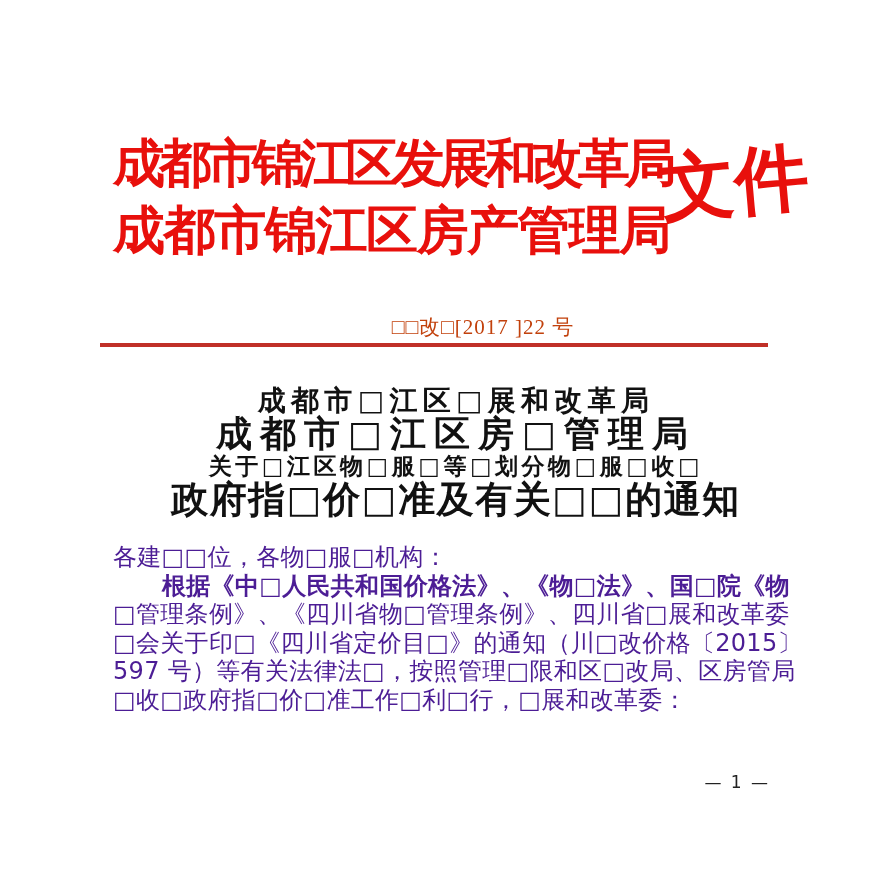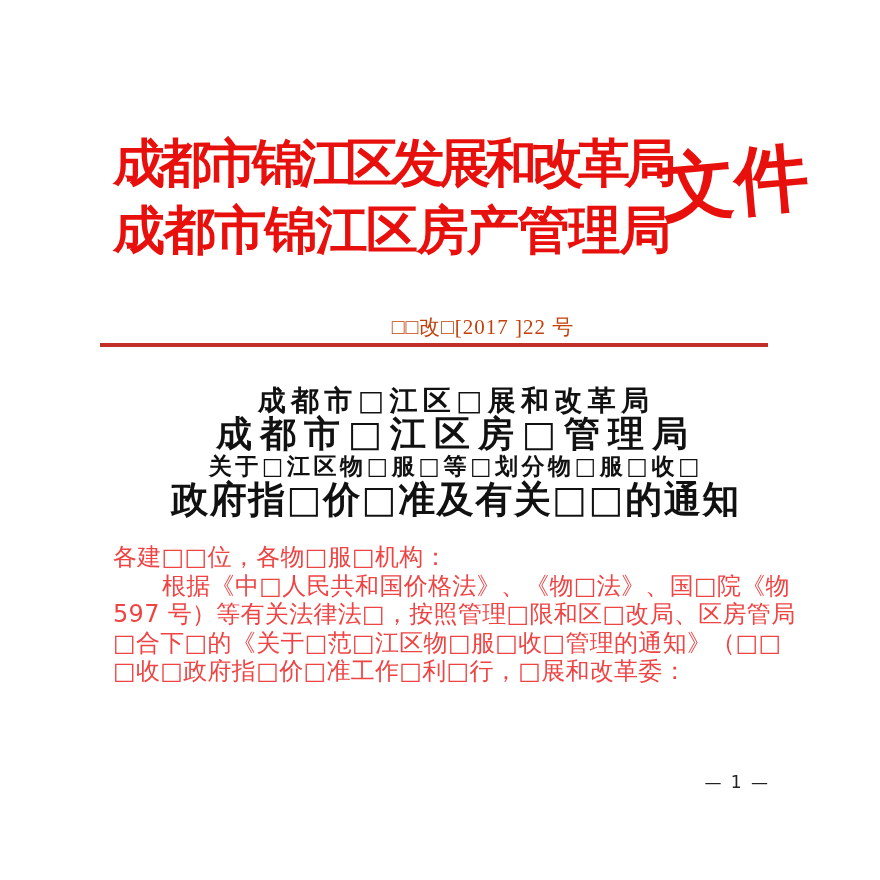"各建□□位，各物□服□机构：" .body-block { color: #ef4444 -> #4c1d95 }
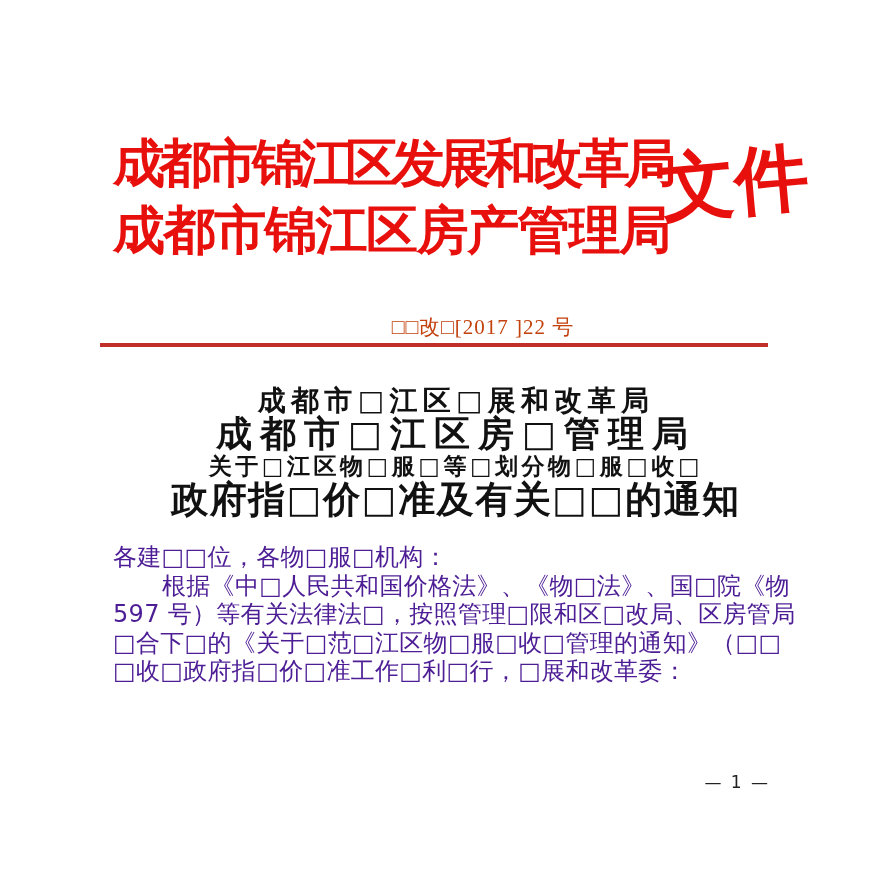"根据《中□人民共和国价格法》、《物□法》、国□院《物" .body-line.indent { font-weight: none -> bold }
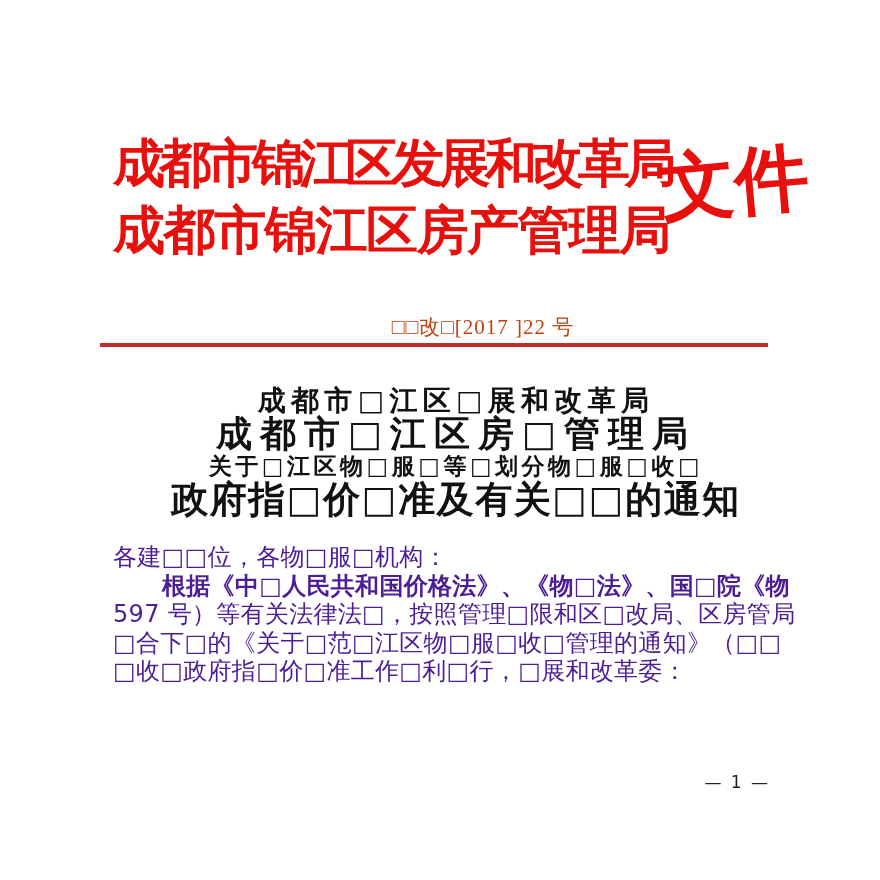"□管理条例》、《四川省物□管理条例》、四川省□展和改革委" div.body-line { html: none -> <div>□管理条例》、《四川省物□管理条例》、四川省□展和改革委</div> }
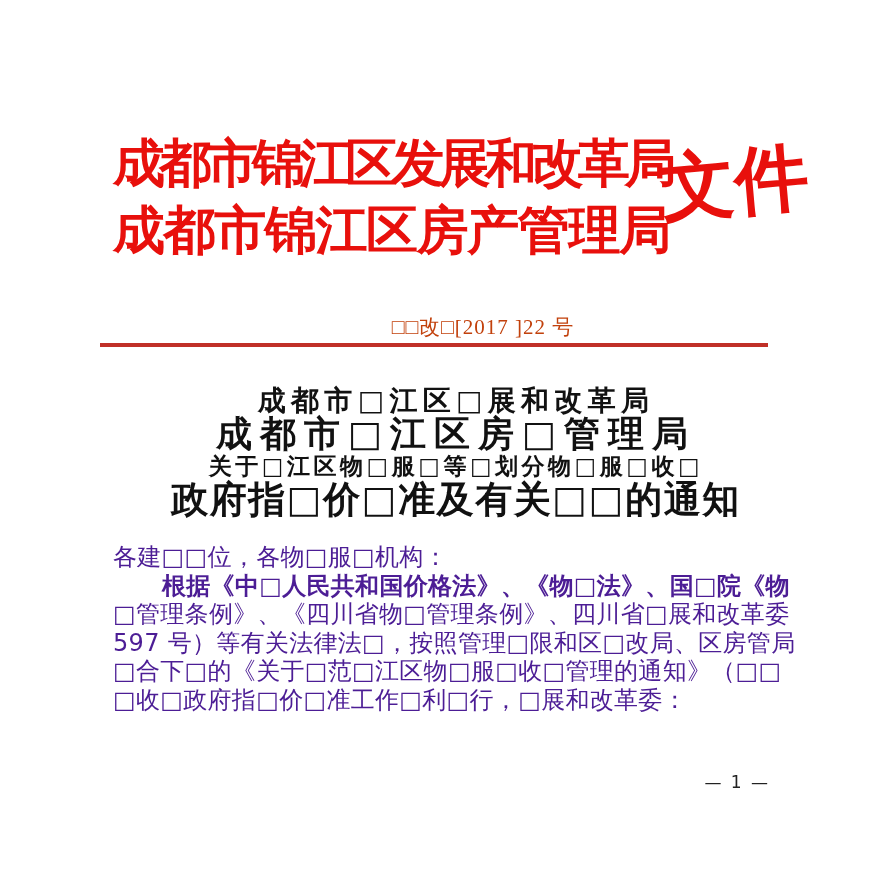"□会关于印□《四川省定价目□》的通知（川□改价格〔2015〕" div.body-line { html: none -> <div>□会关于印□《四川省定价目□》的通知（川□改价格〔2015〕</div> }
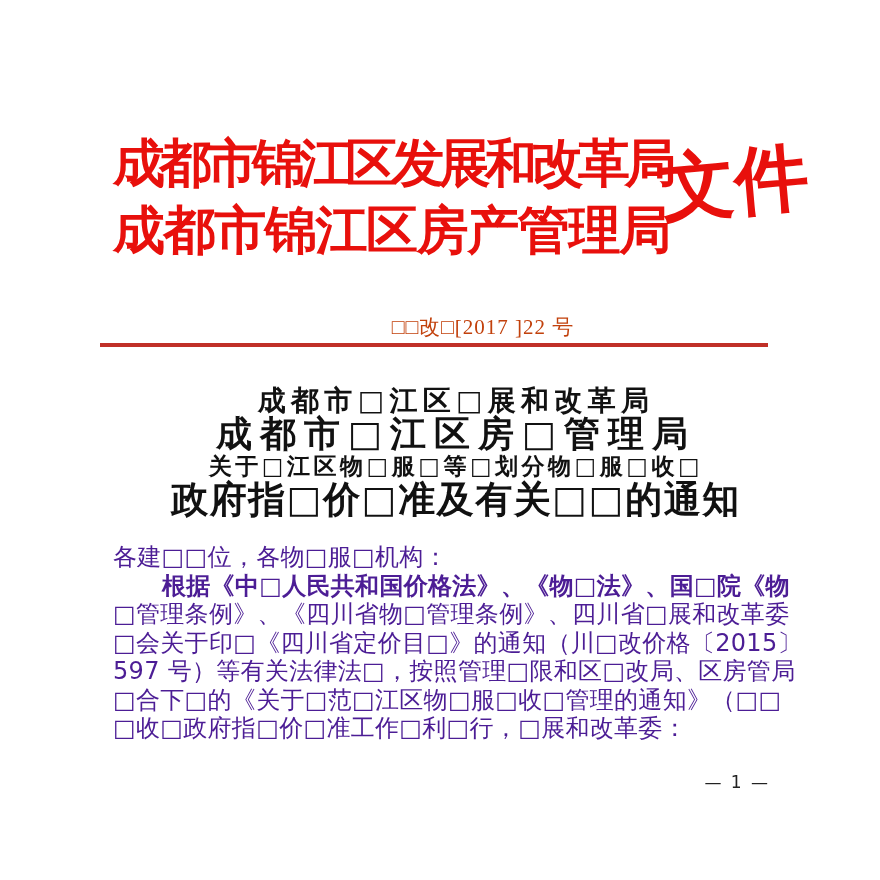"□合下□的《关于□范□江区物□服□收□管理的通知》（□□" div.body-line { html: <div>□合下□的《关于□范□江区物□服□收□管理的通知》（□□</div> -> none }
